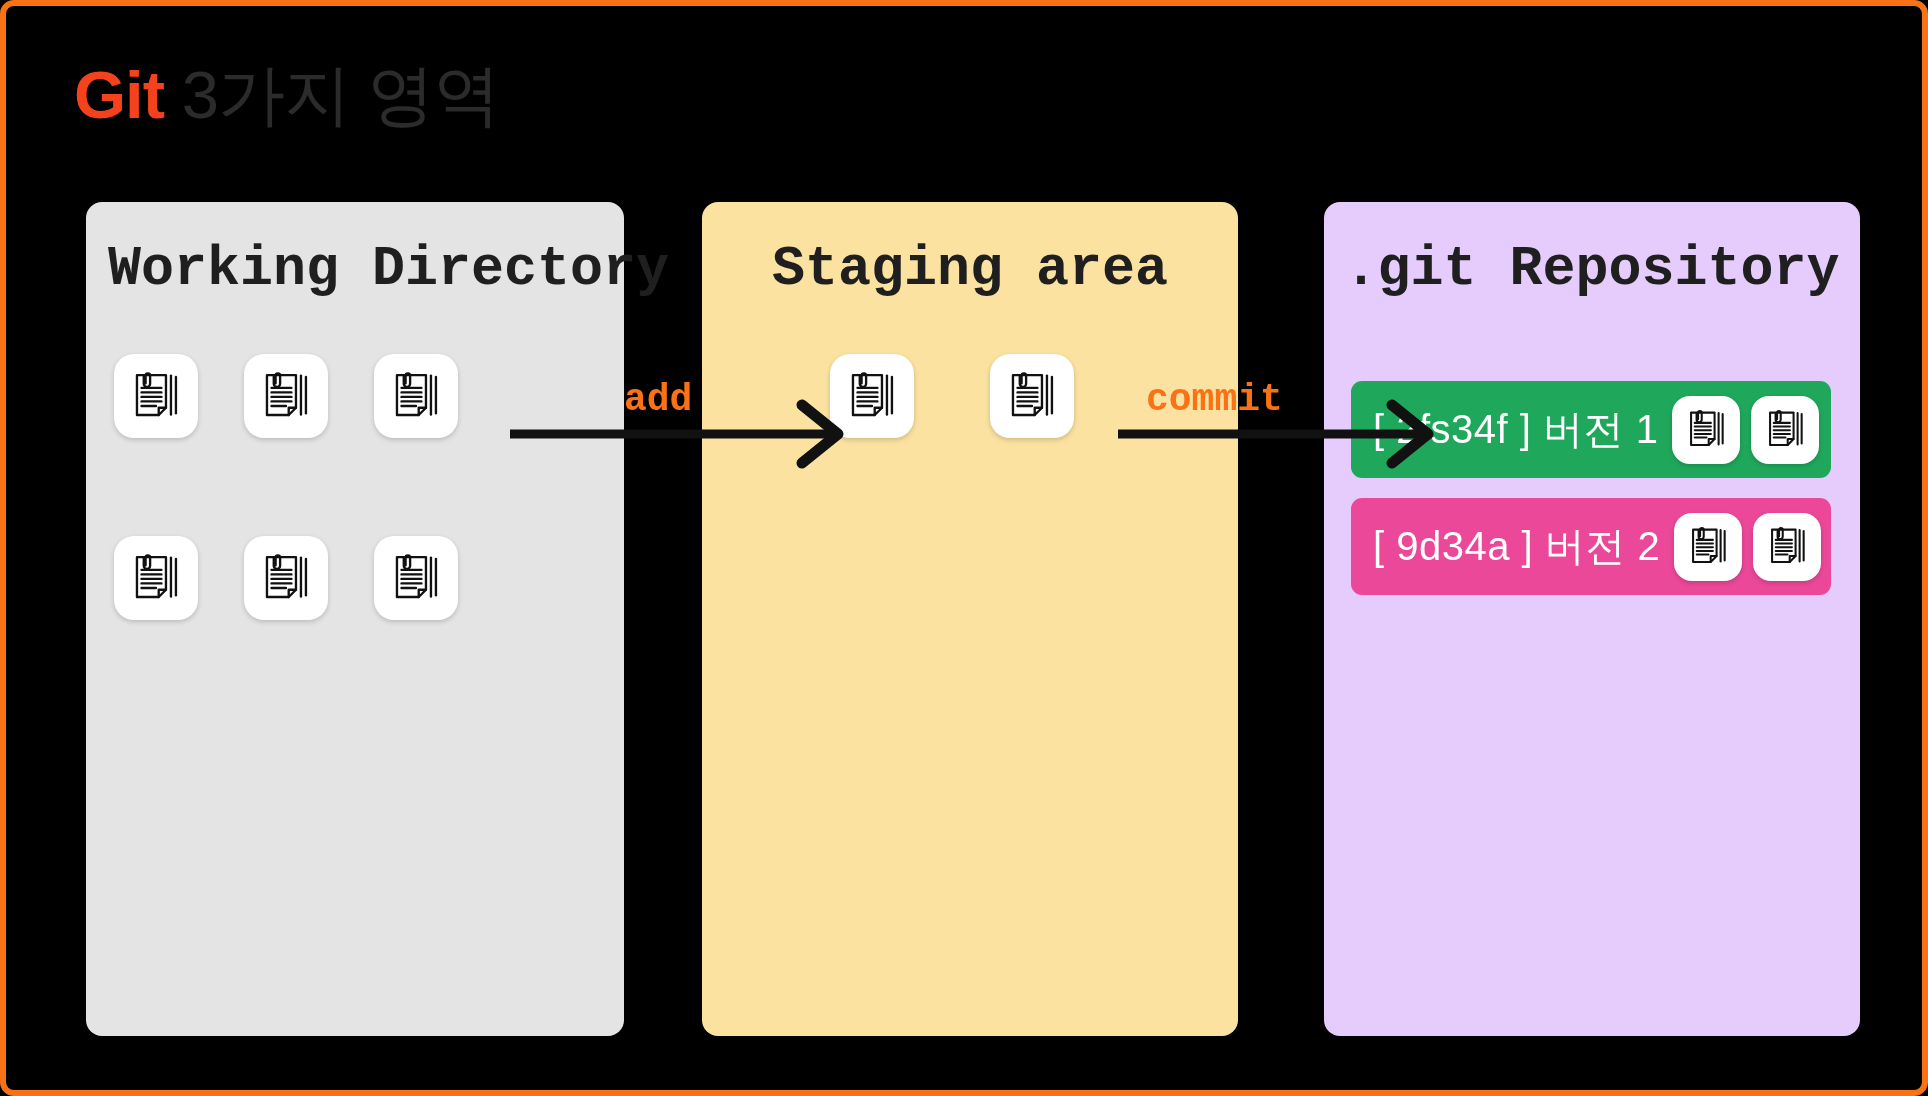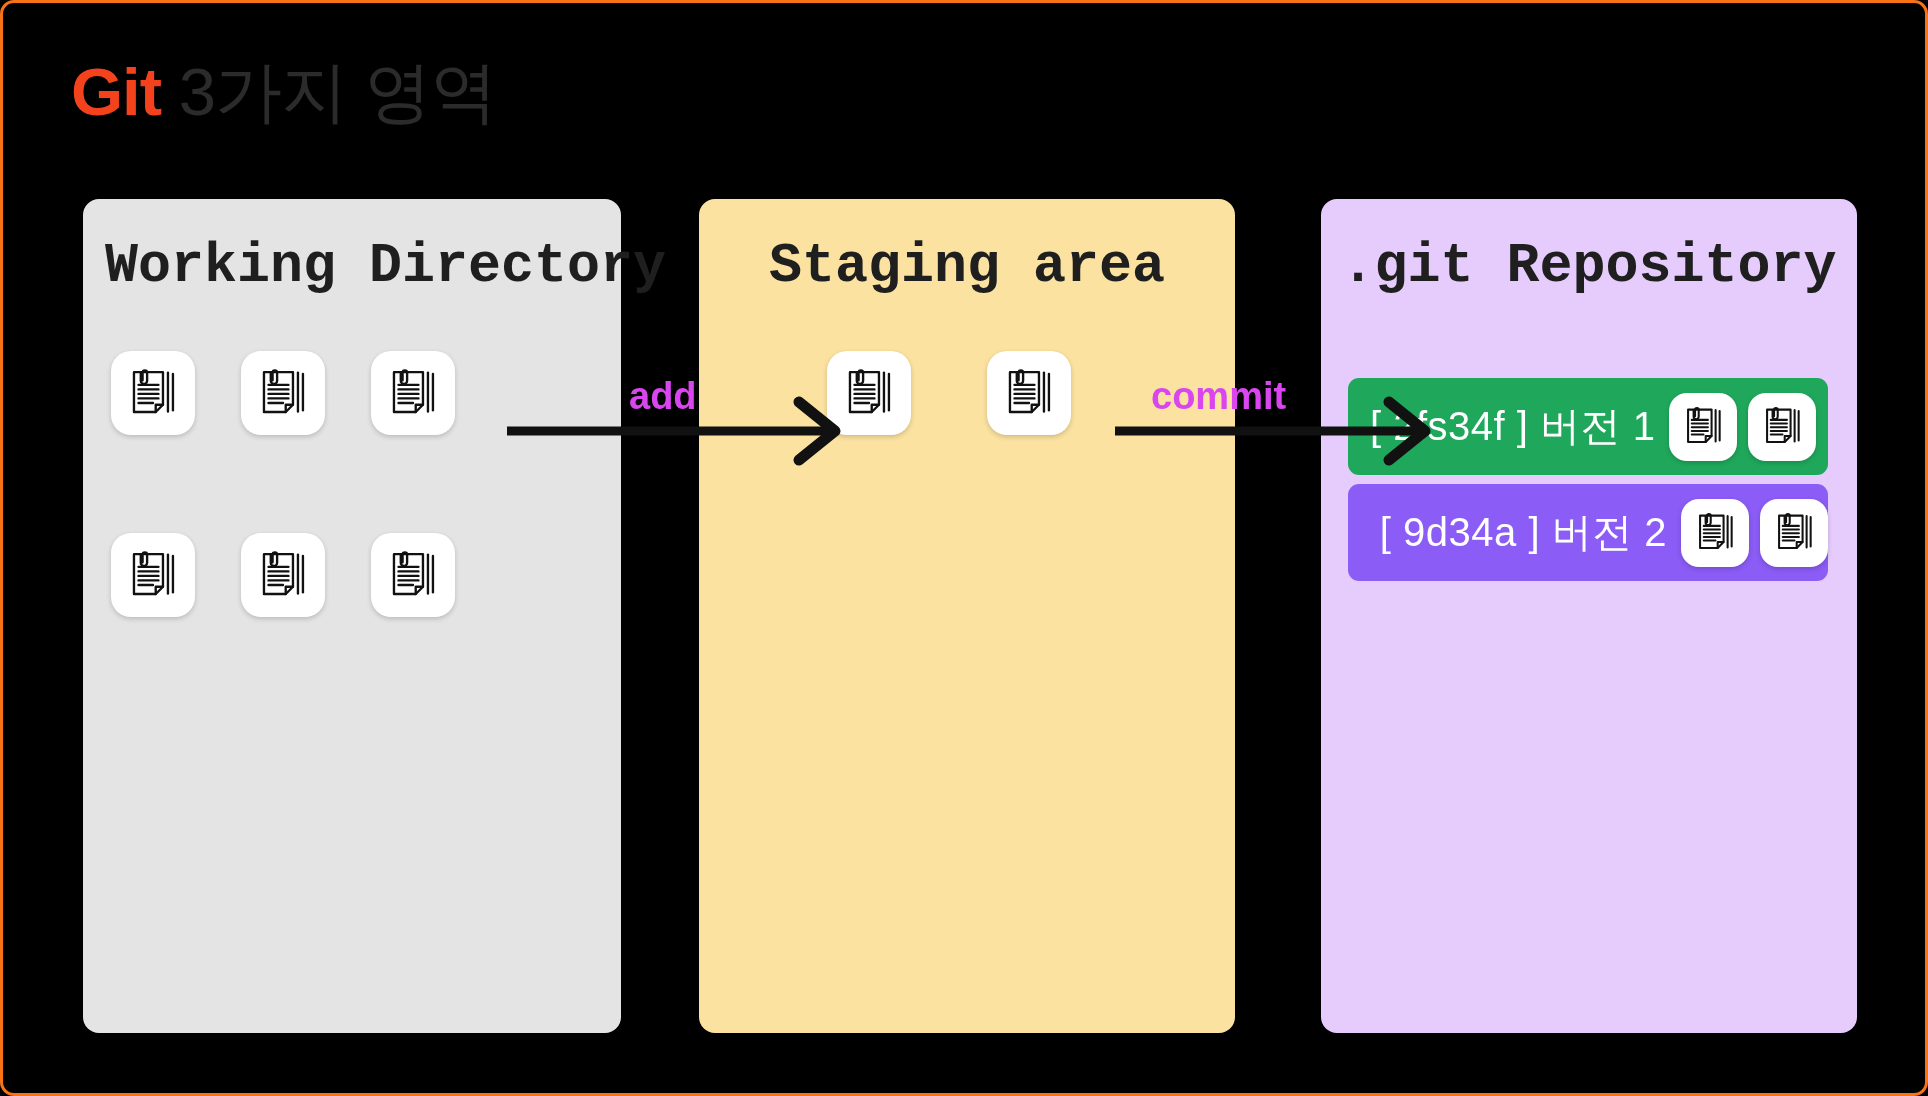"Git 3가지 영역" #canvas { border: 3px solid #f97316 -> 6px solid #f97316 }
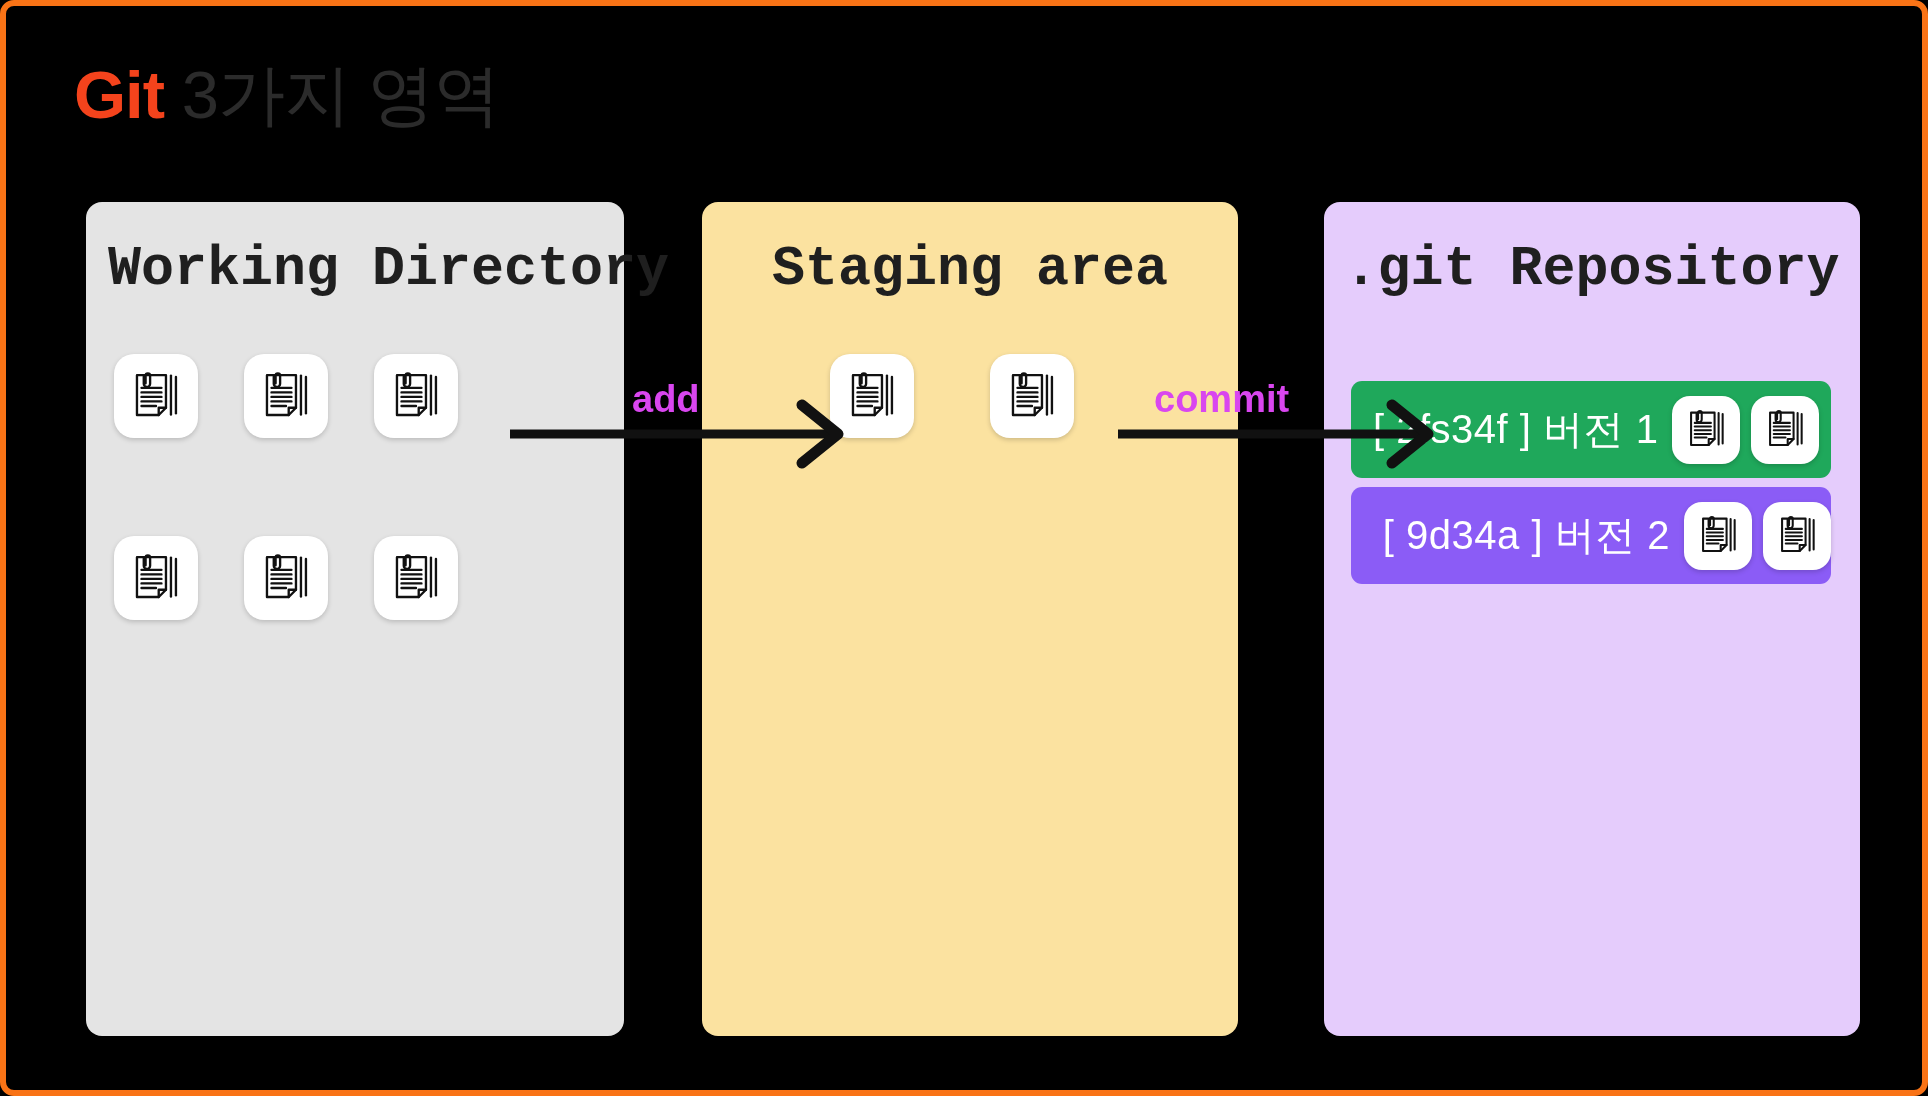"add" .arrow-label { color: #d946ef -> #f97316; font-family: Liberation Sans, sans-serif -> Liberation Mono, monospace; padding-left: 8px -> none }
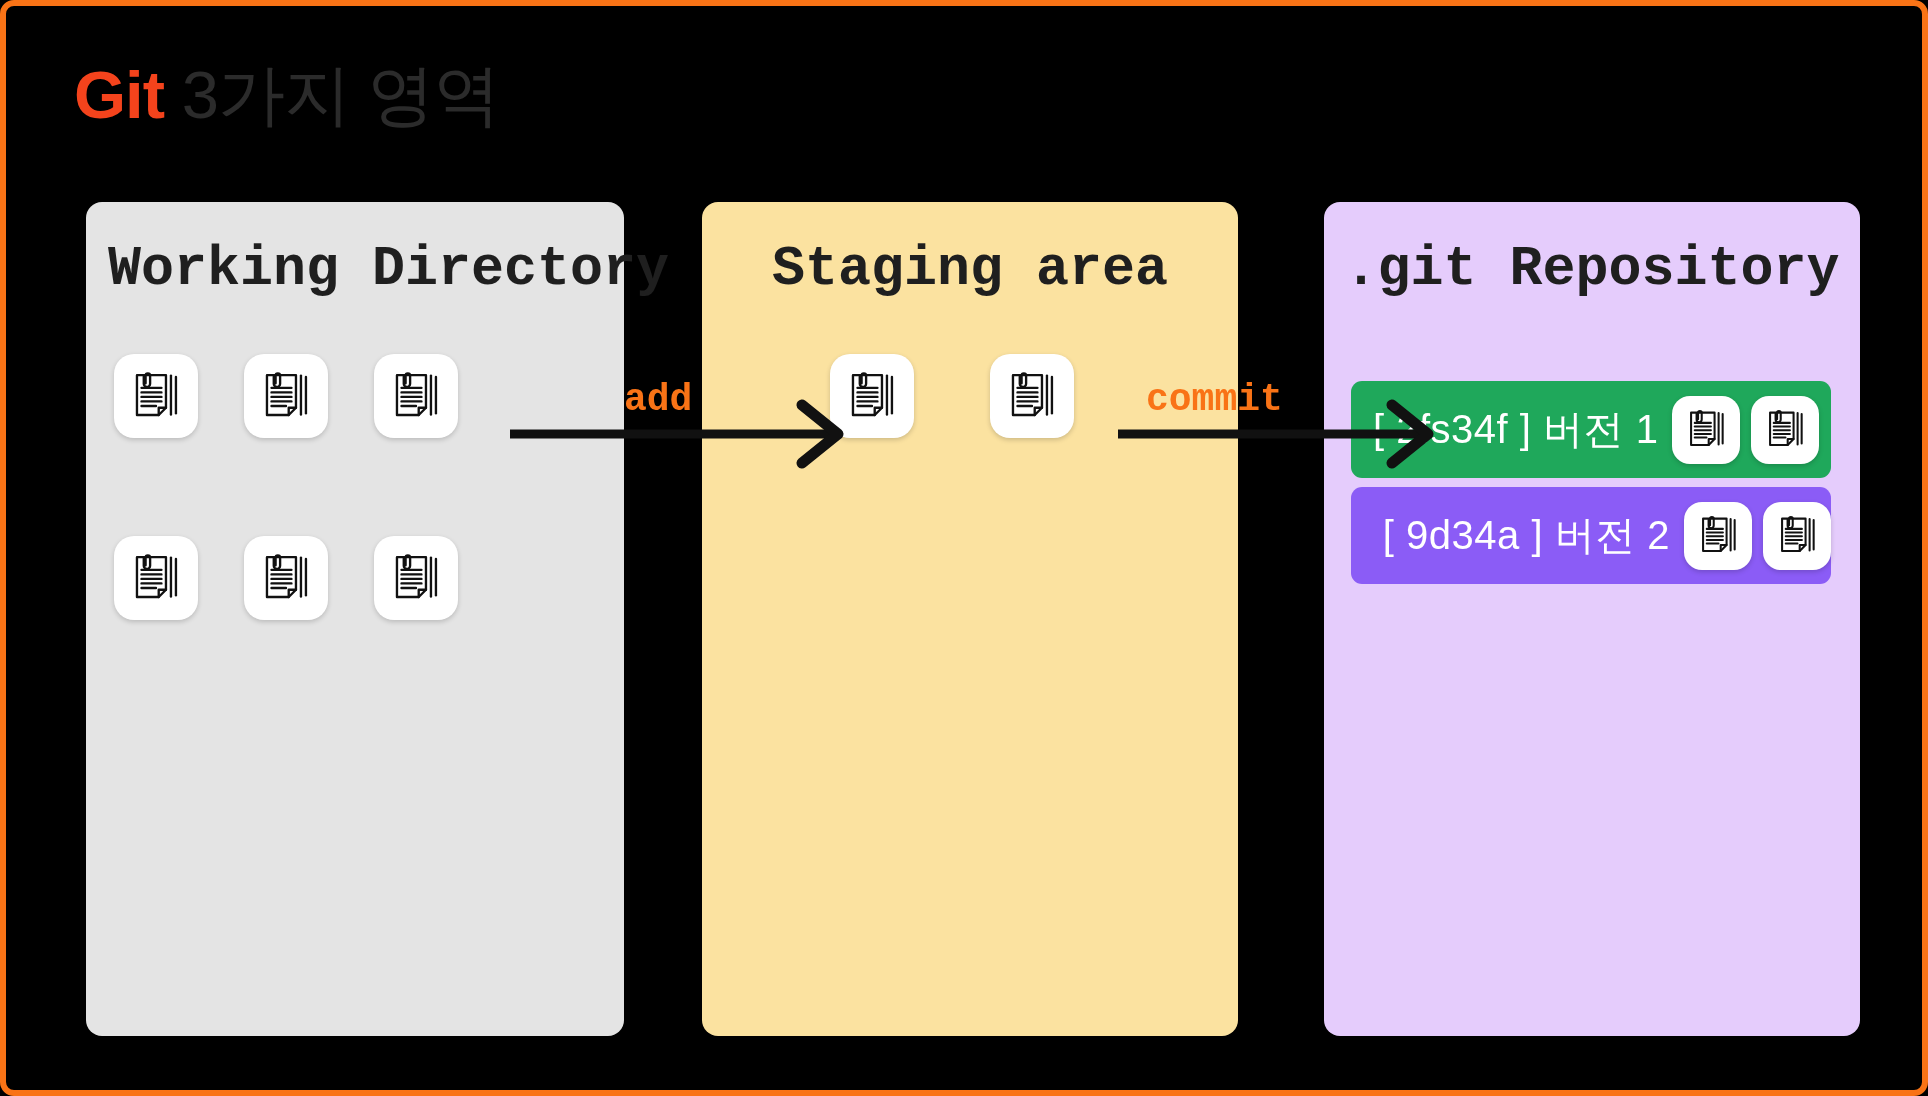"[ 9d34a ] 버전 2" #commit-2 { background: #8b5cf6 -> #ec4899; justify-content: flex-end -> none; top: 481px -> 492px }
